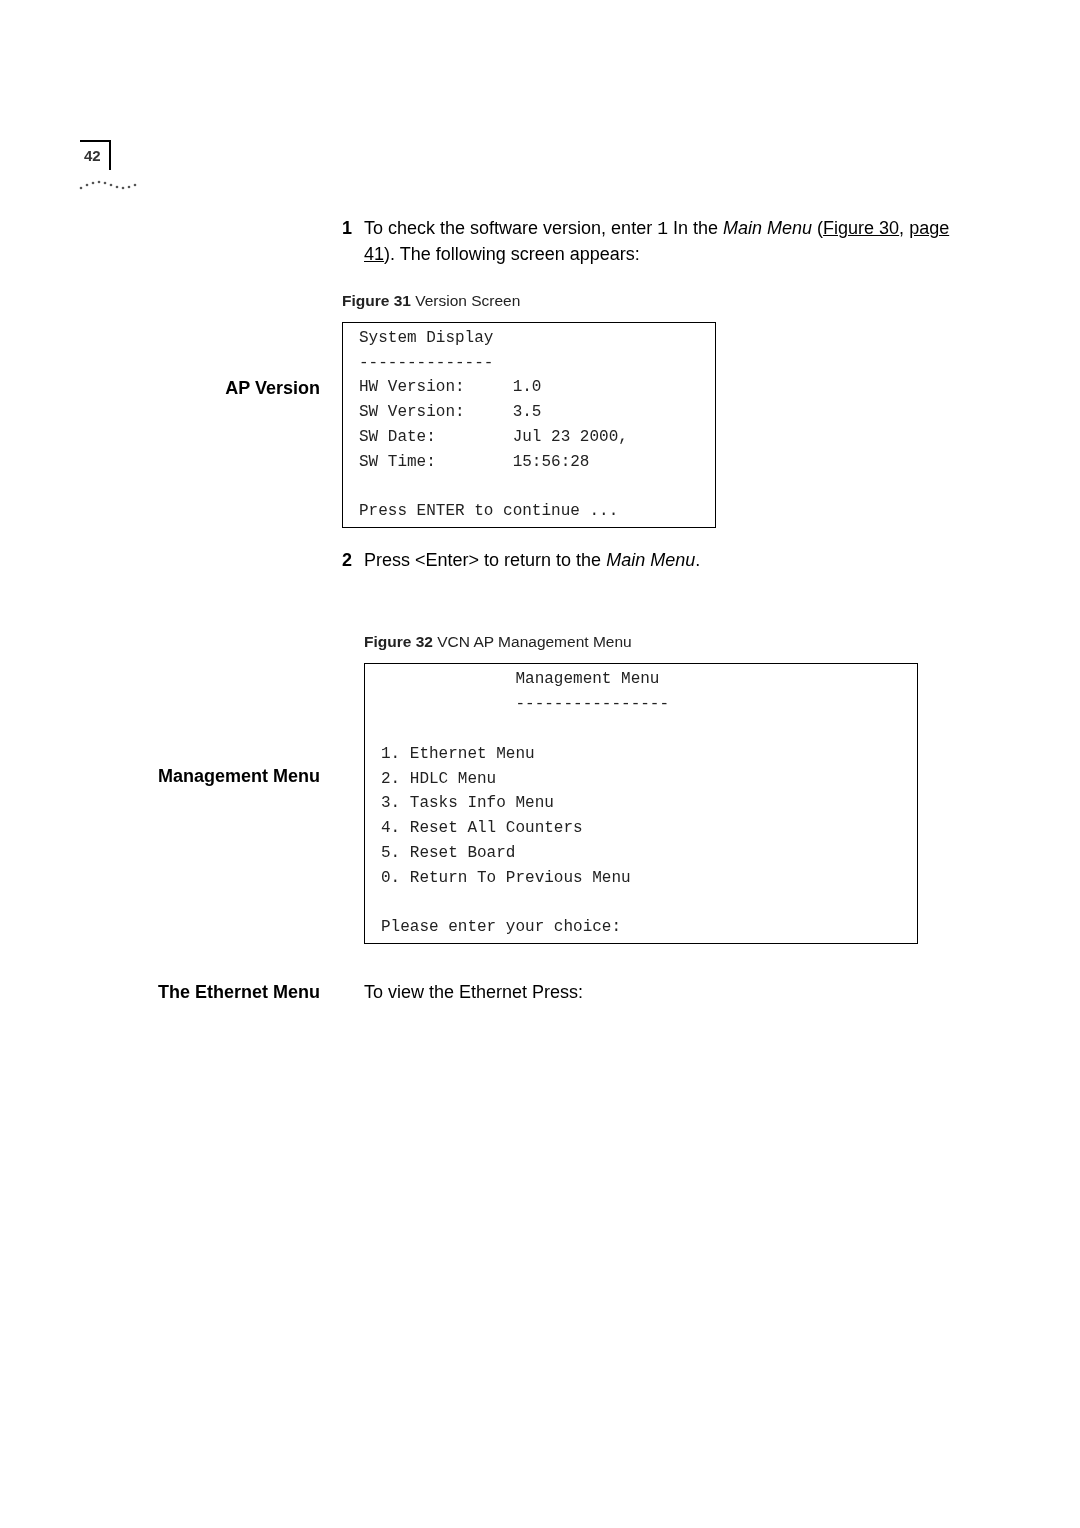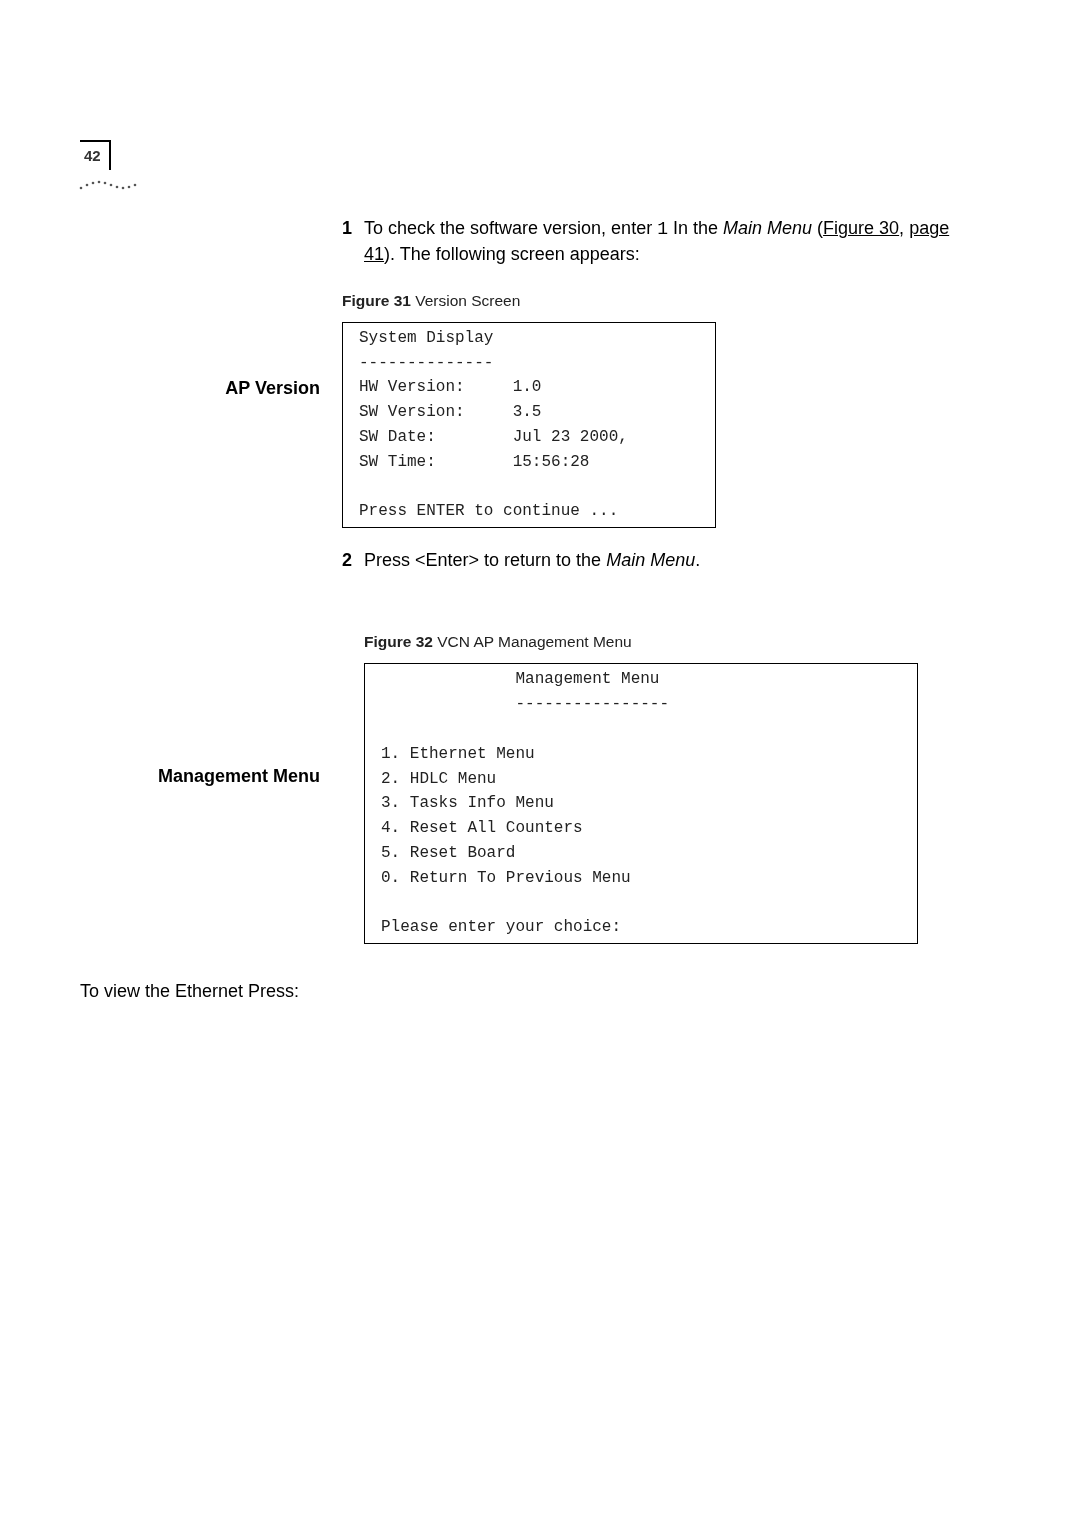"The Ethernet Menu" div.side-heading { html: none -> <div>The Ethernet Menu</div> }
